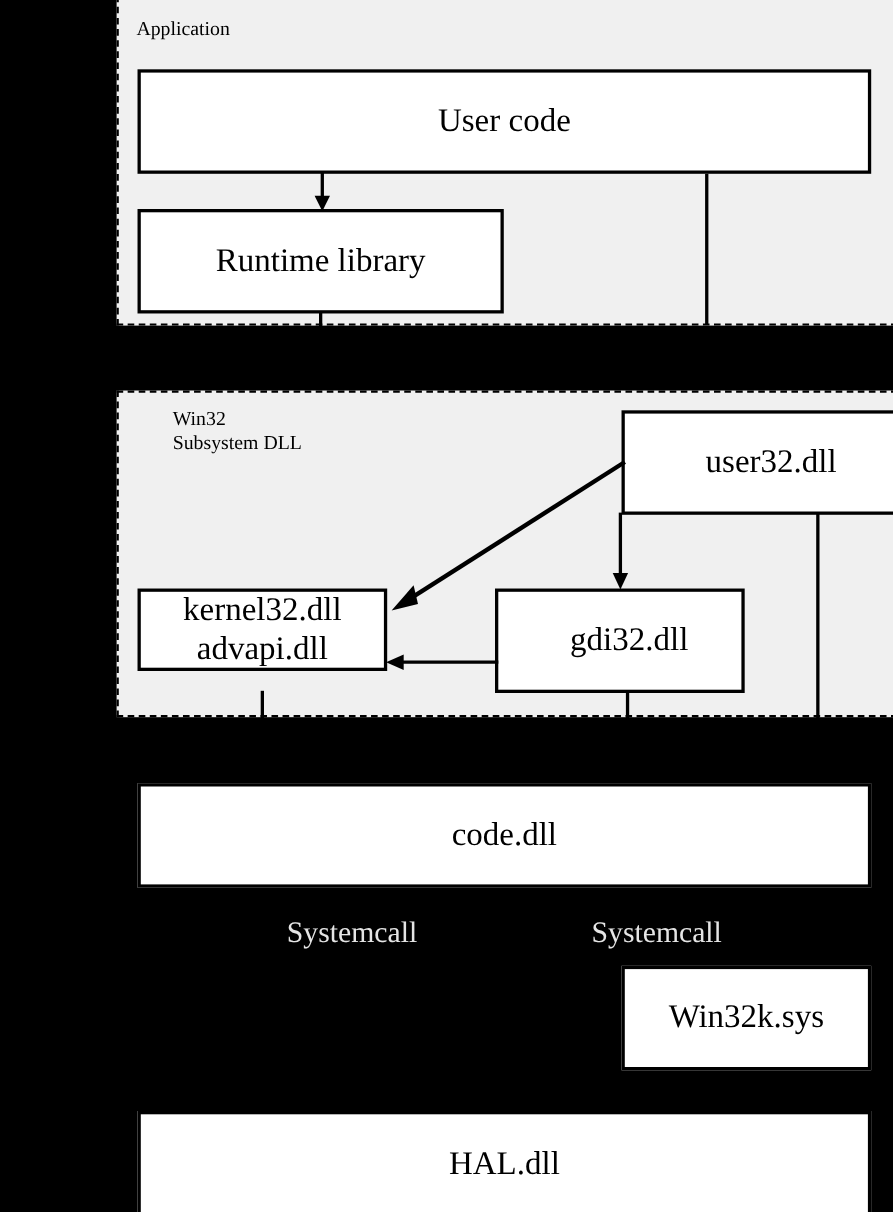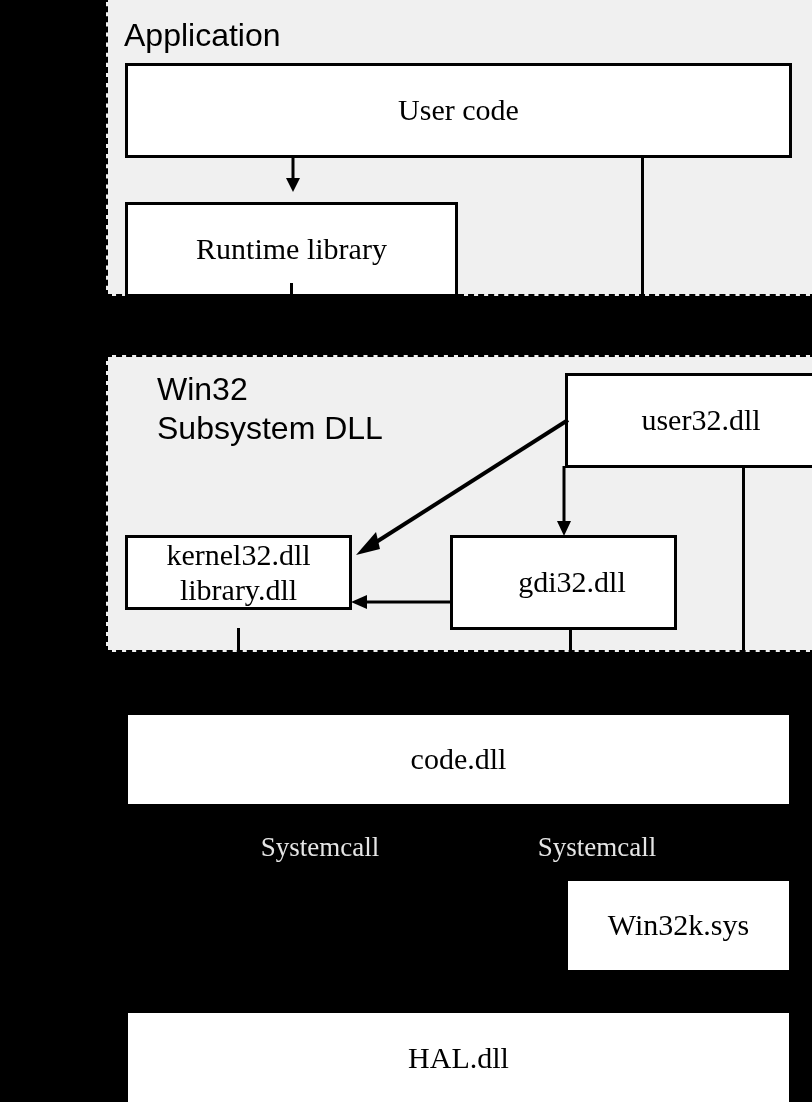"Application" .panel-label { font-family: Liberation Sans, sans-serif -> Liberation Serif, serif; font-size: 32px -> 18px }
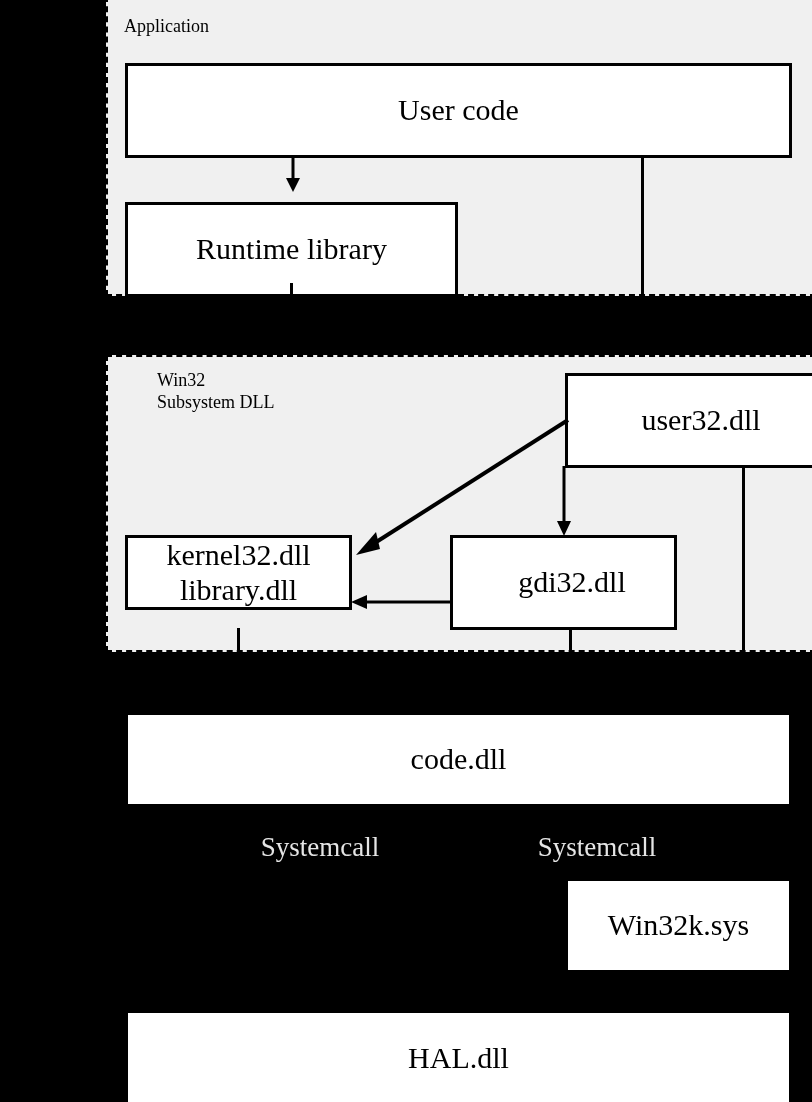"Runtime library" div.box { margin-top: 12px -> none }
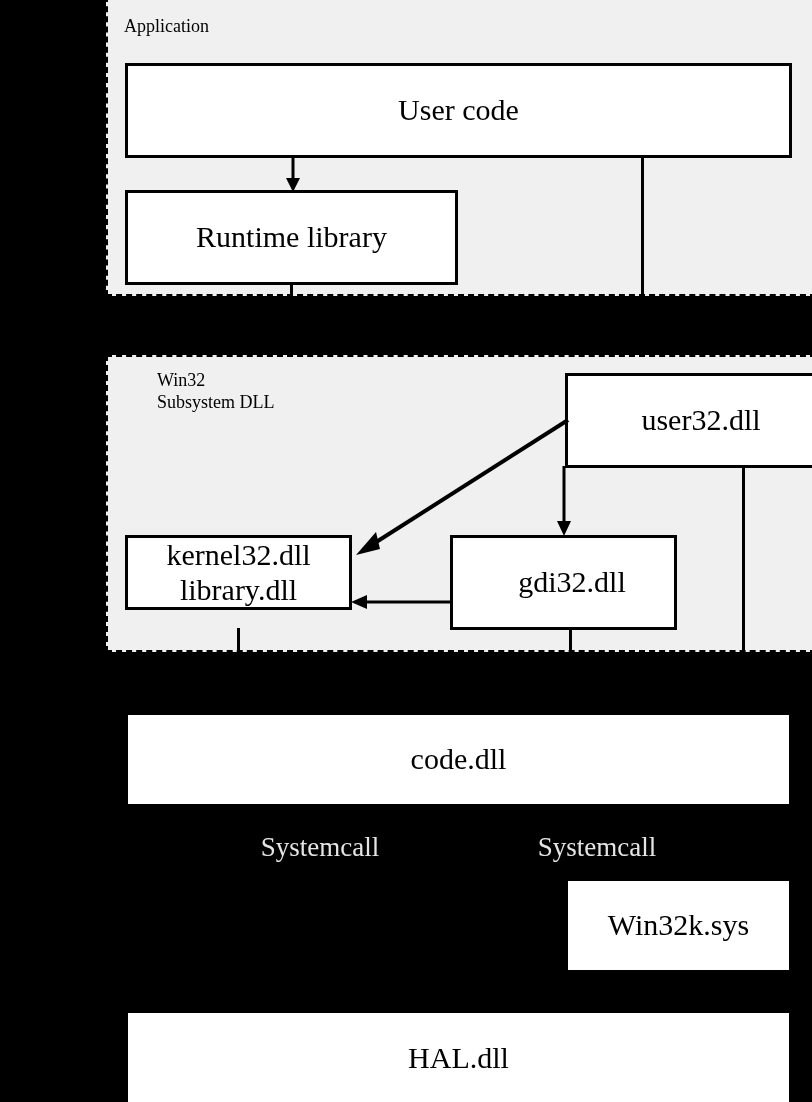"library.dll" span.stack-line { text: library.dll -> advapi.dll }
